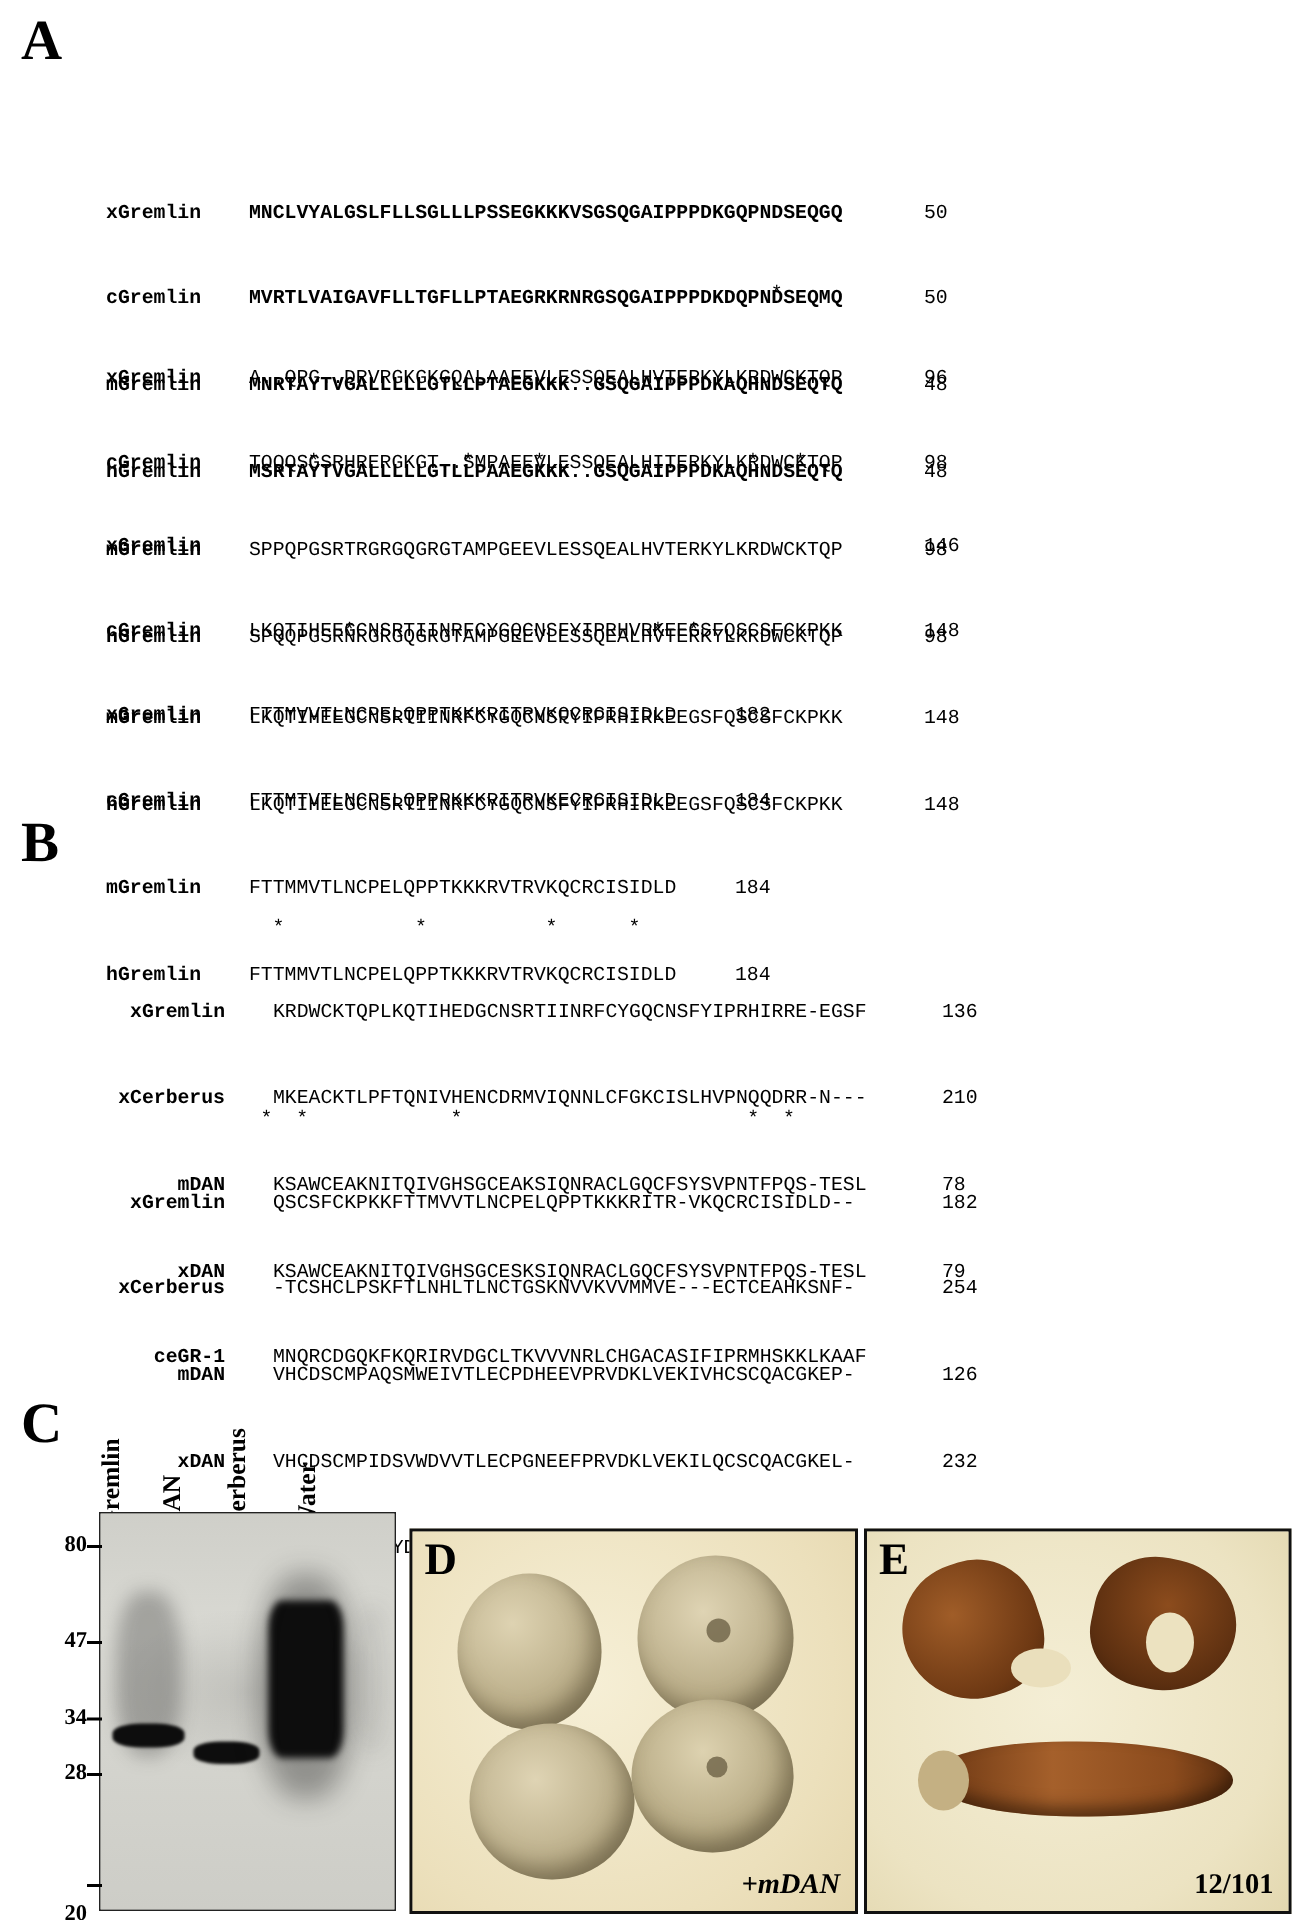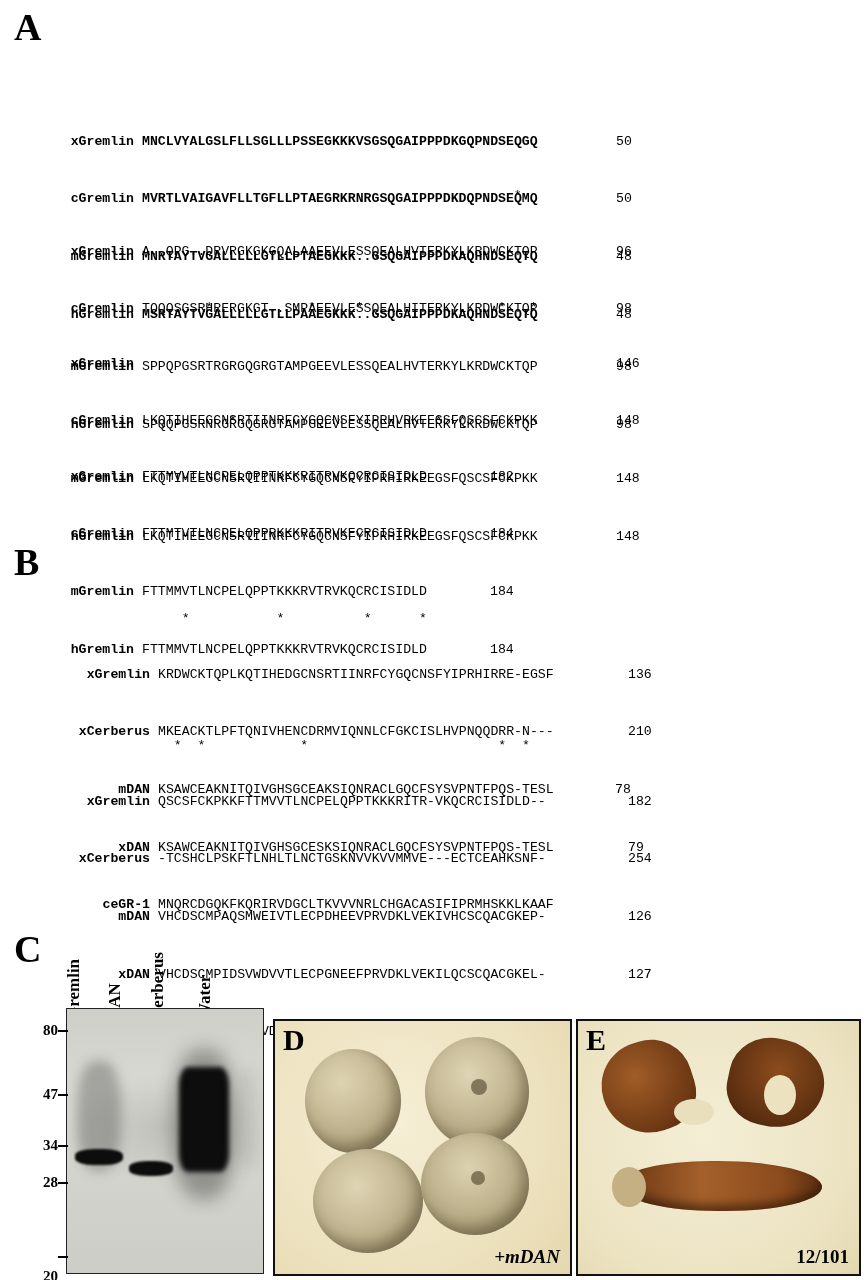"xGremlin" .align-row { gap: none -> 24px }
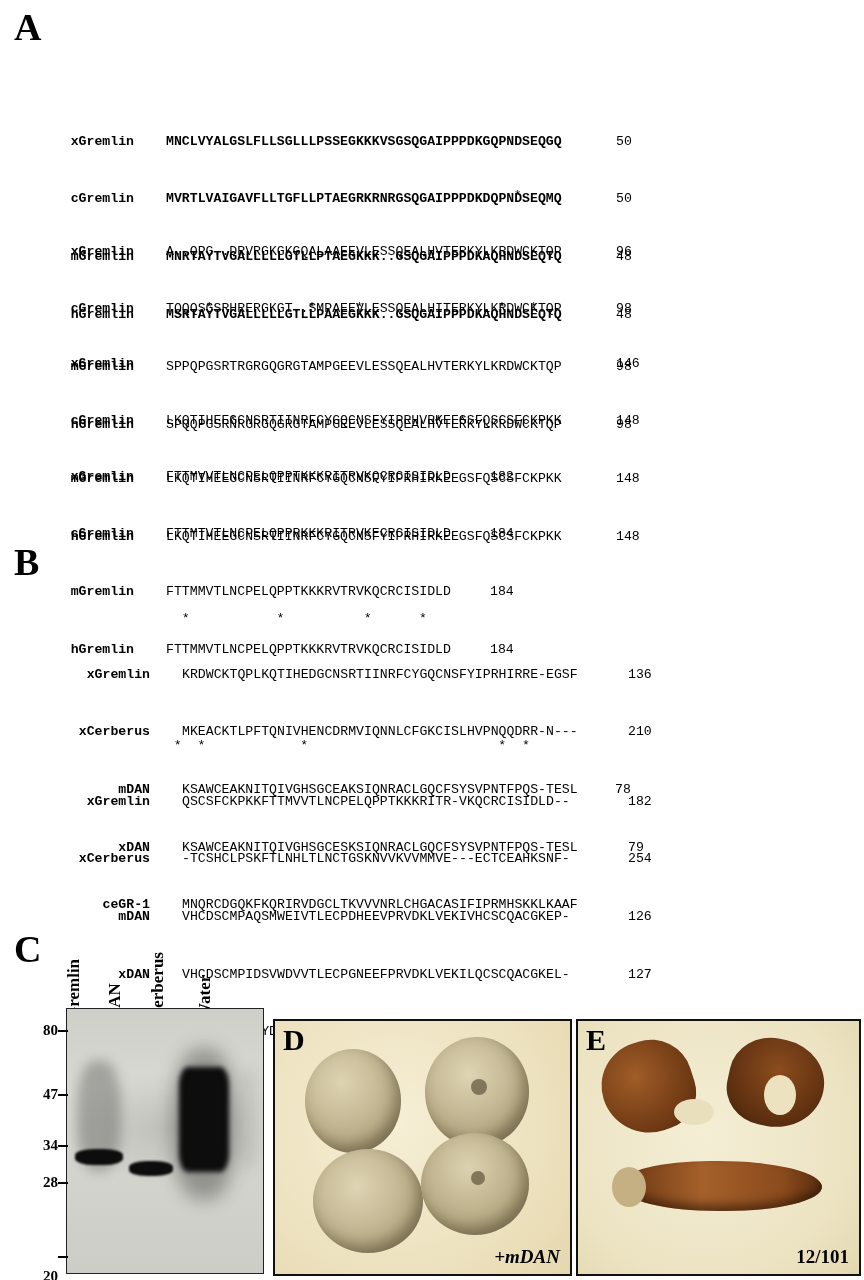"78" span.row-num { left: 559px -> 572px }
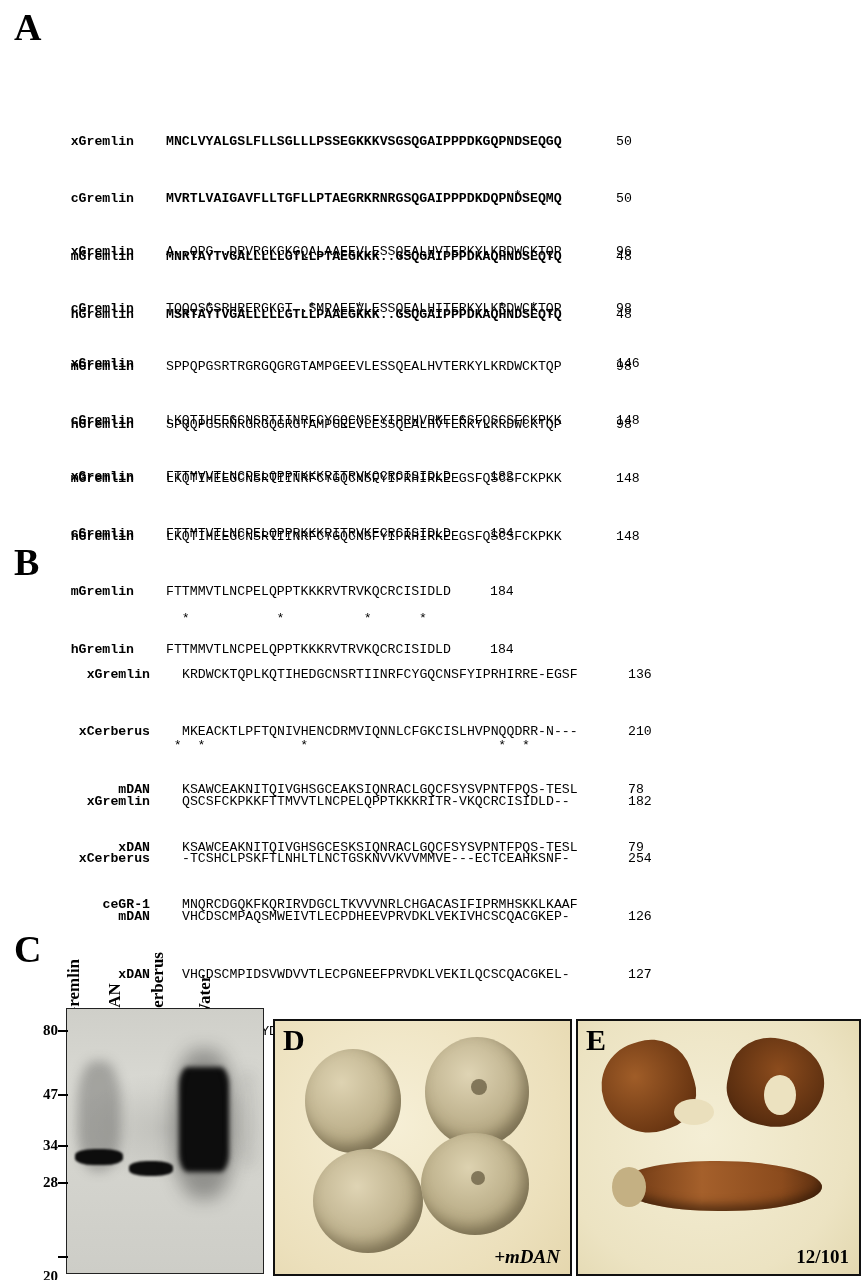"127" span.row-num { text: 127 -> 232 }
